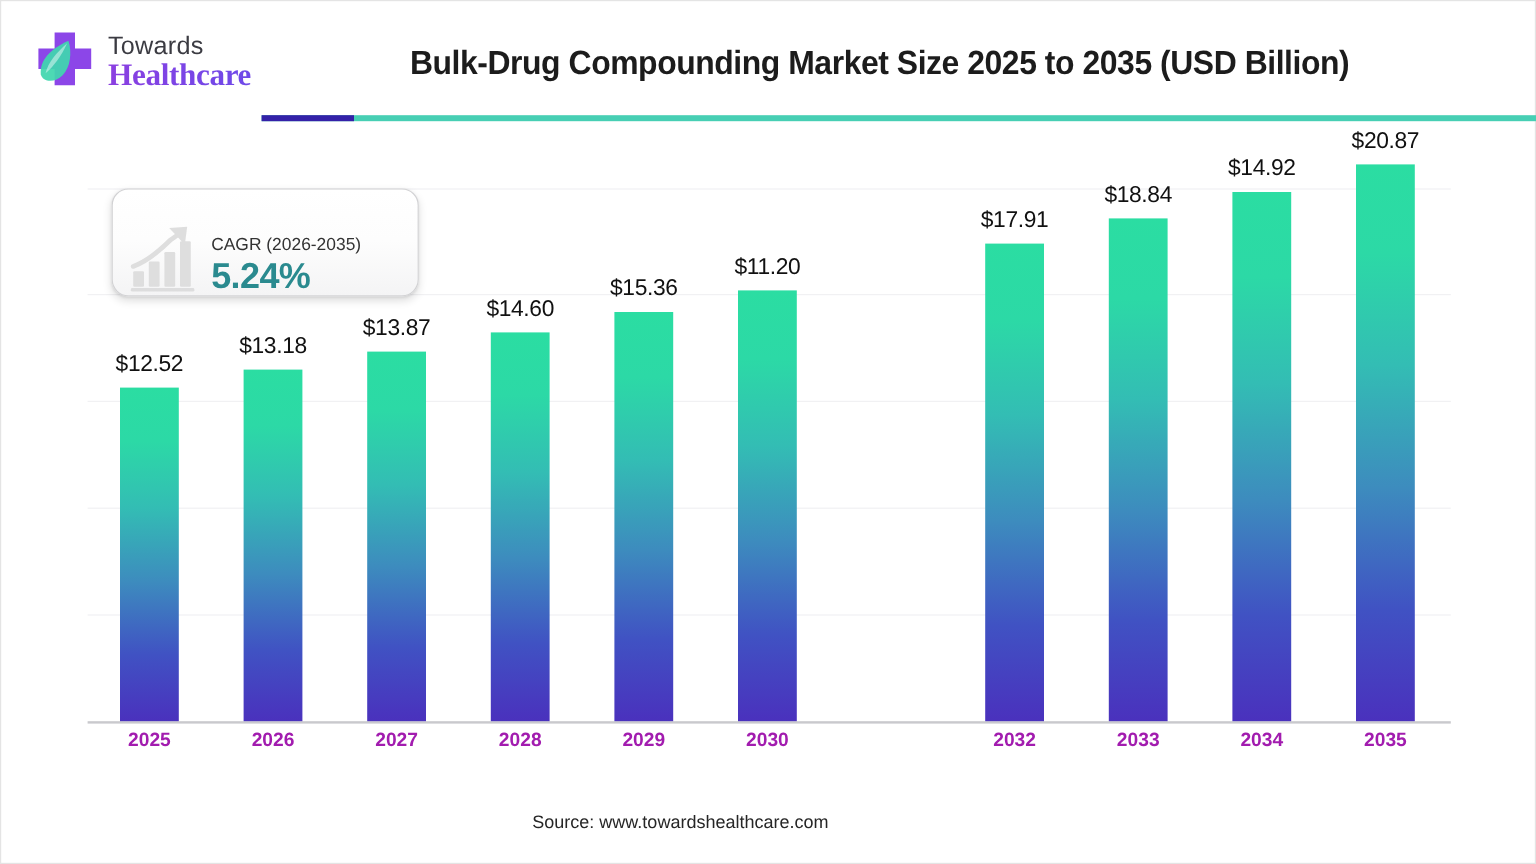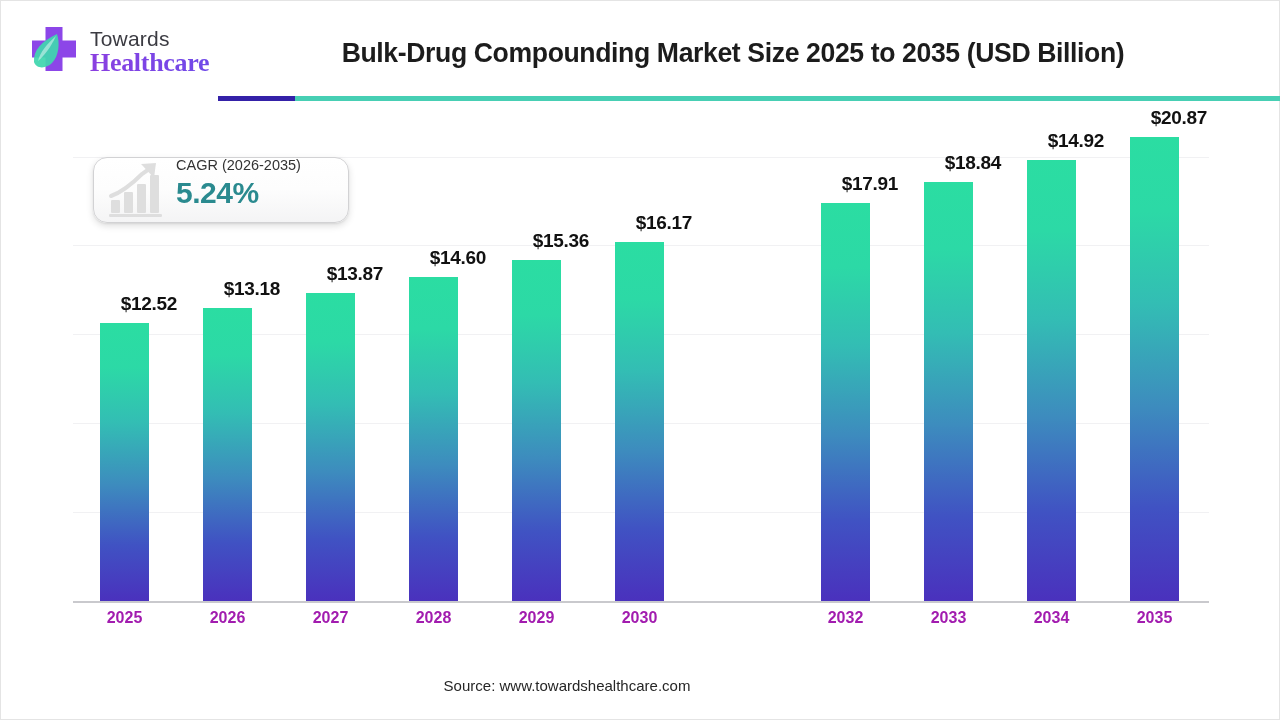"$20.87" .bar-value { font-weight: 700 -> 400; text-align: right -> center }
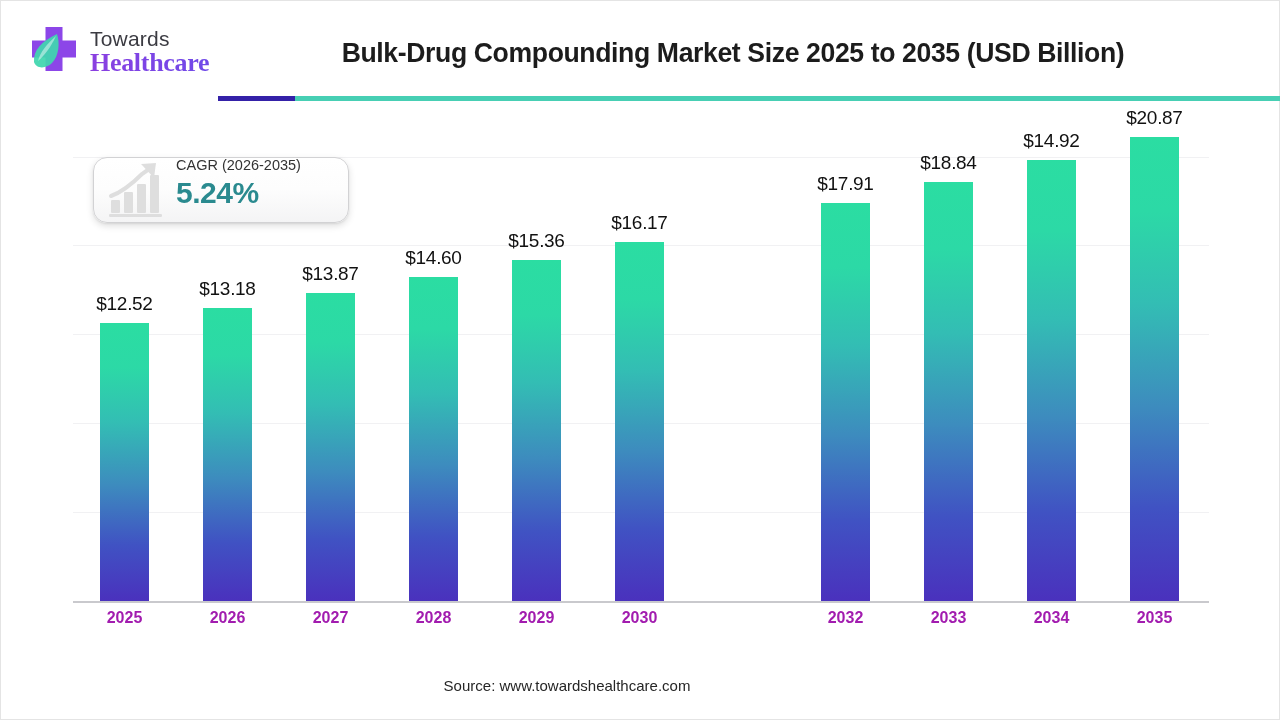"CAGR (2026-2035)" #cagr-badge { align-items: flex-start -> flex-end; height: 66px -> 90px }
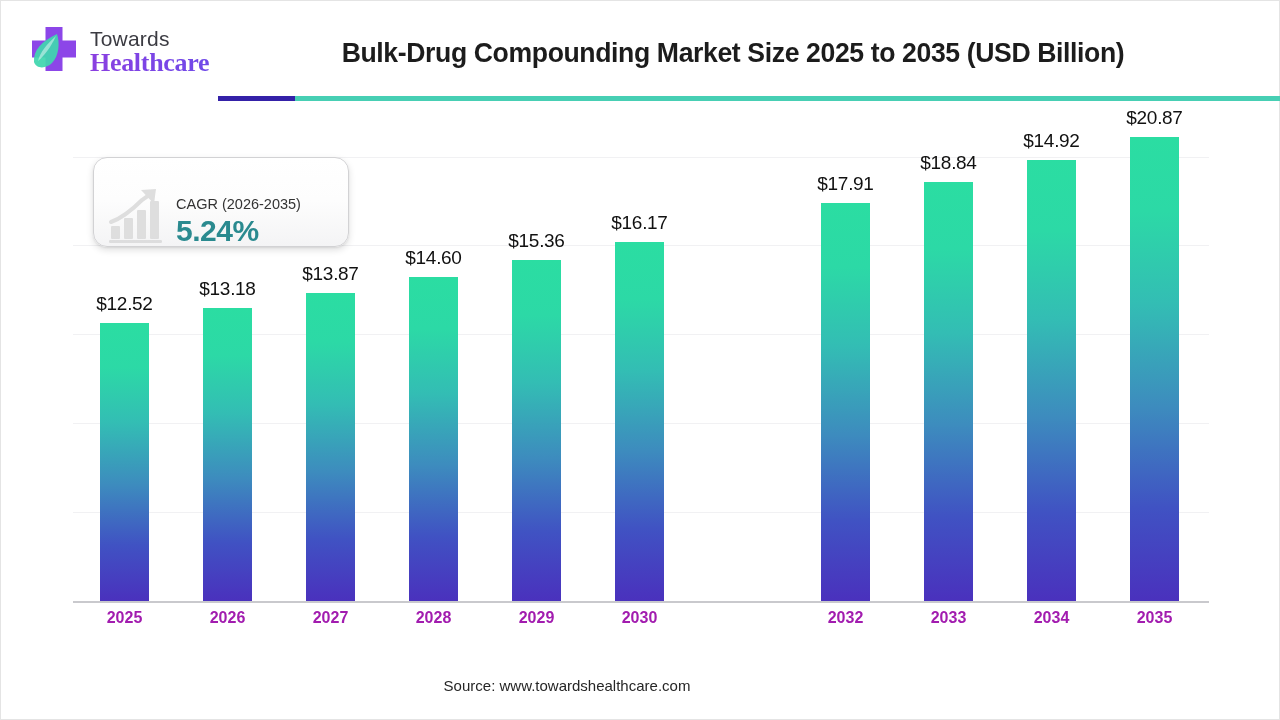"$16.17" div.bar-value { text: $16.17 -> $11.20 }
